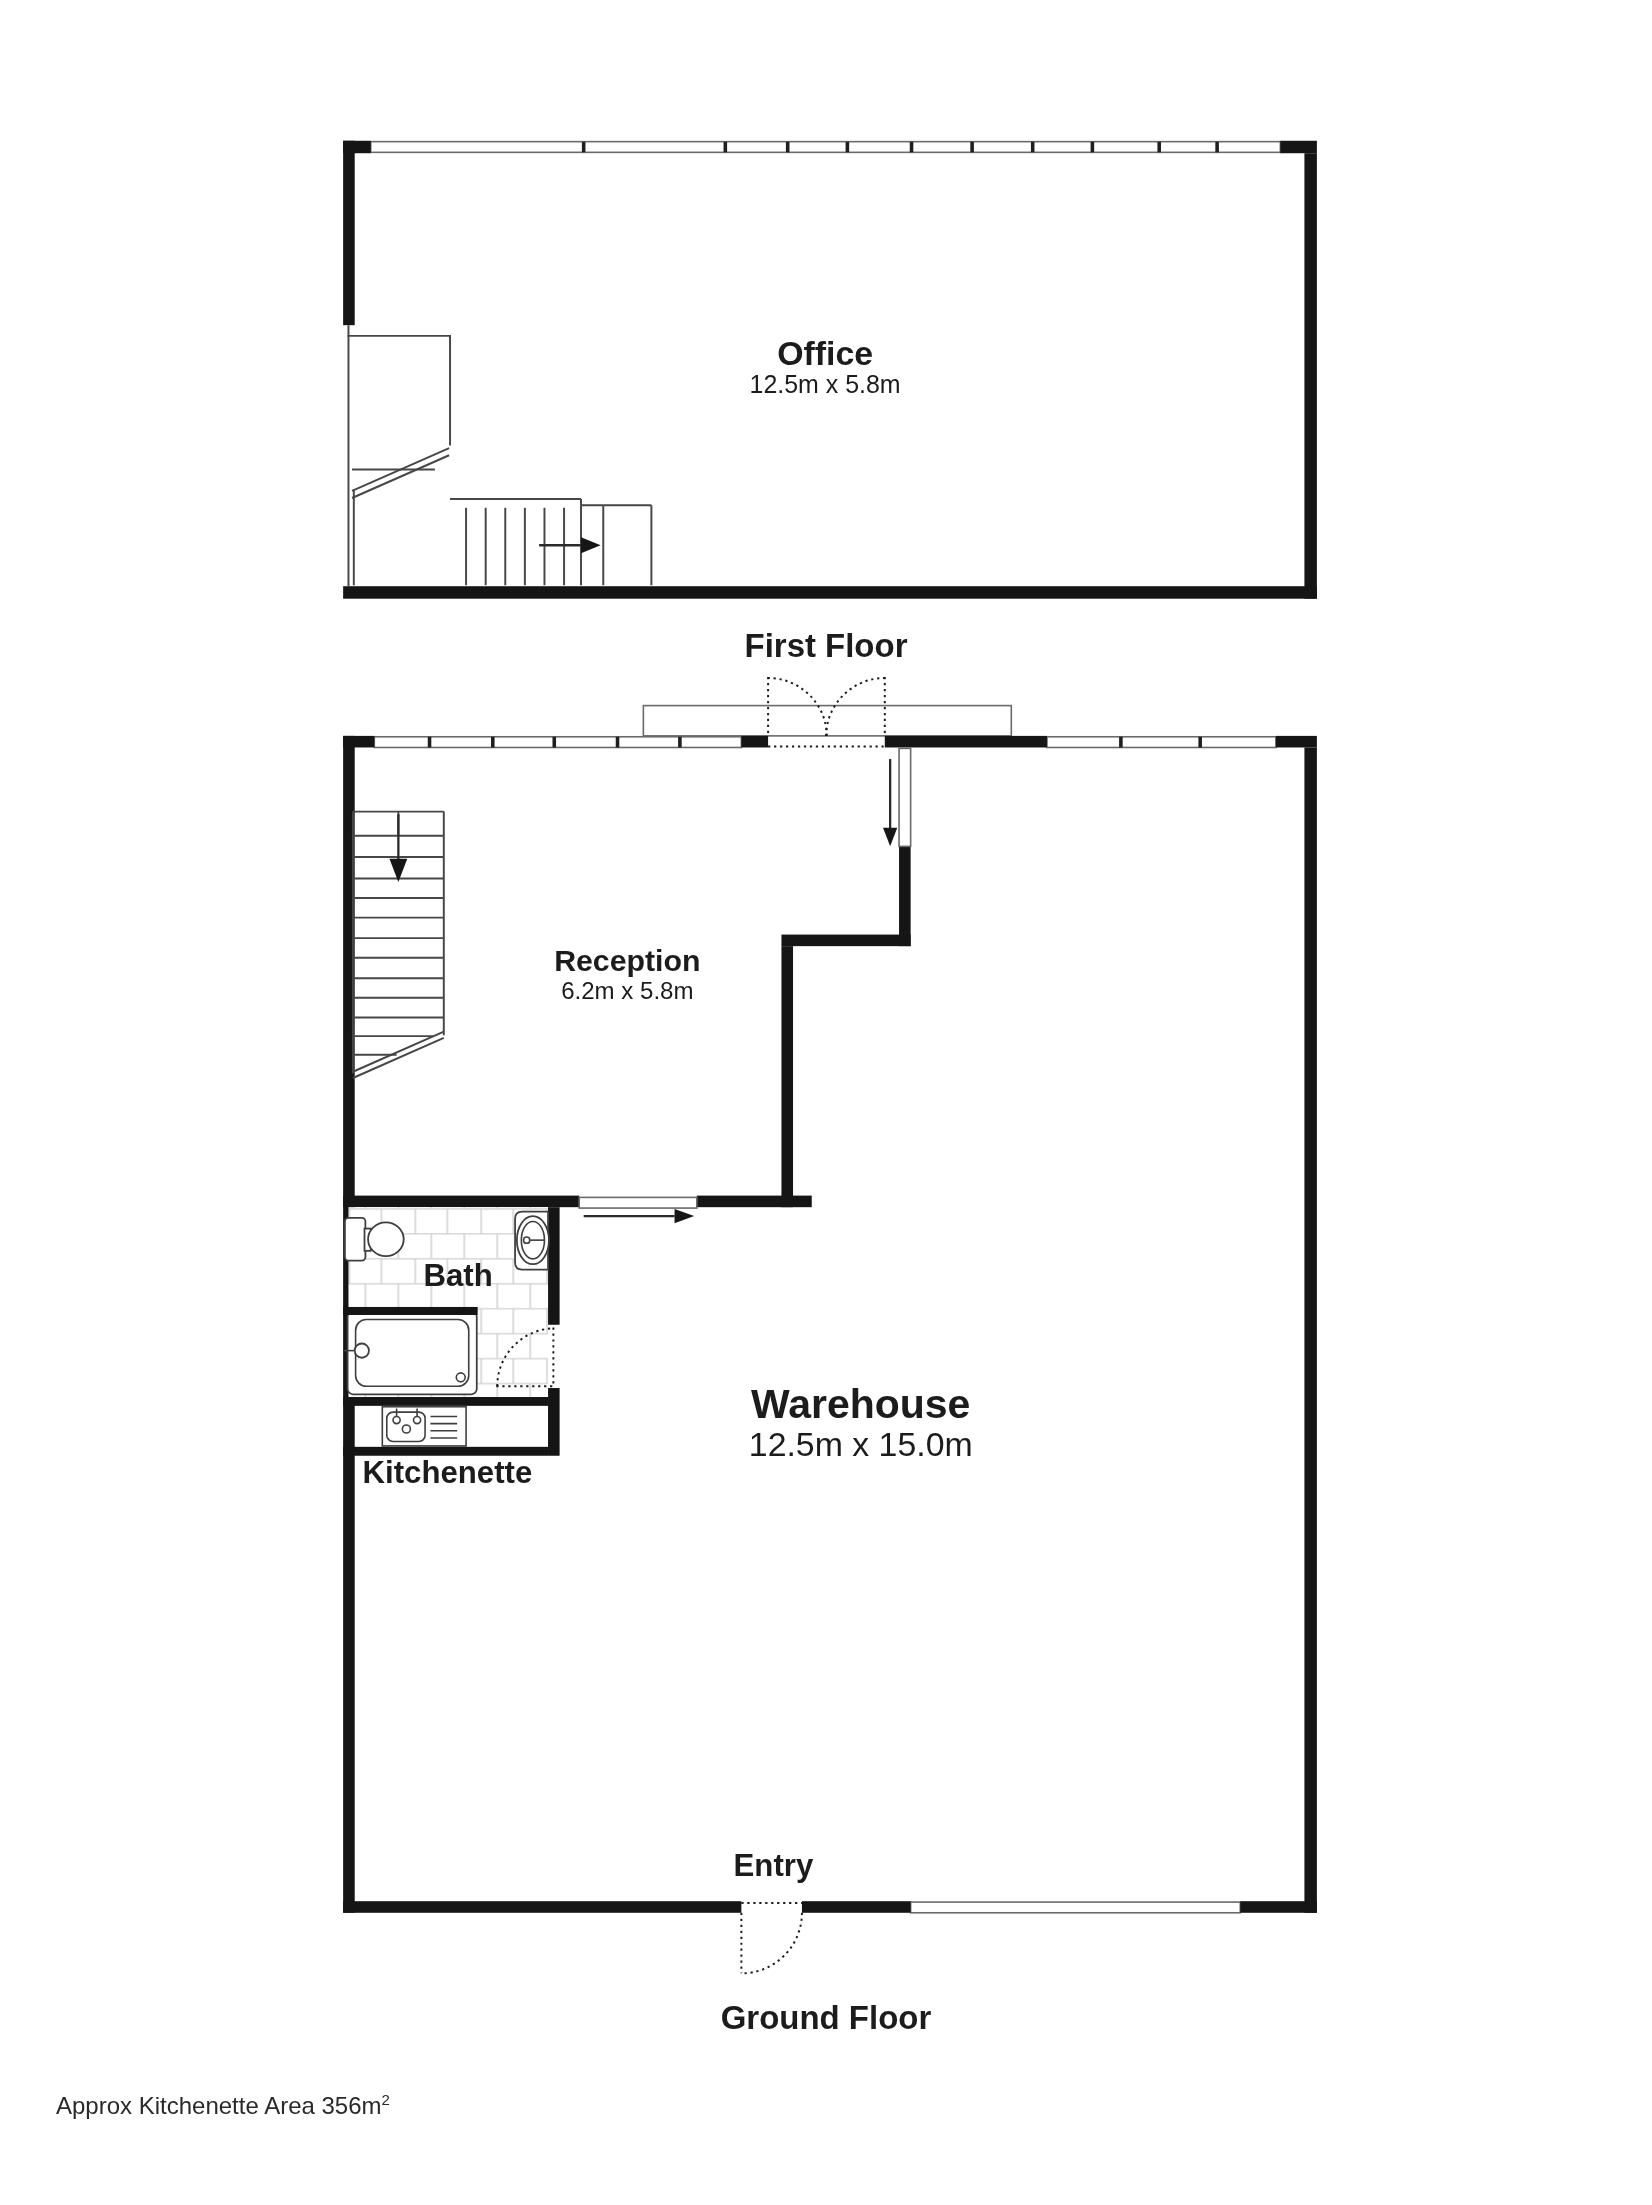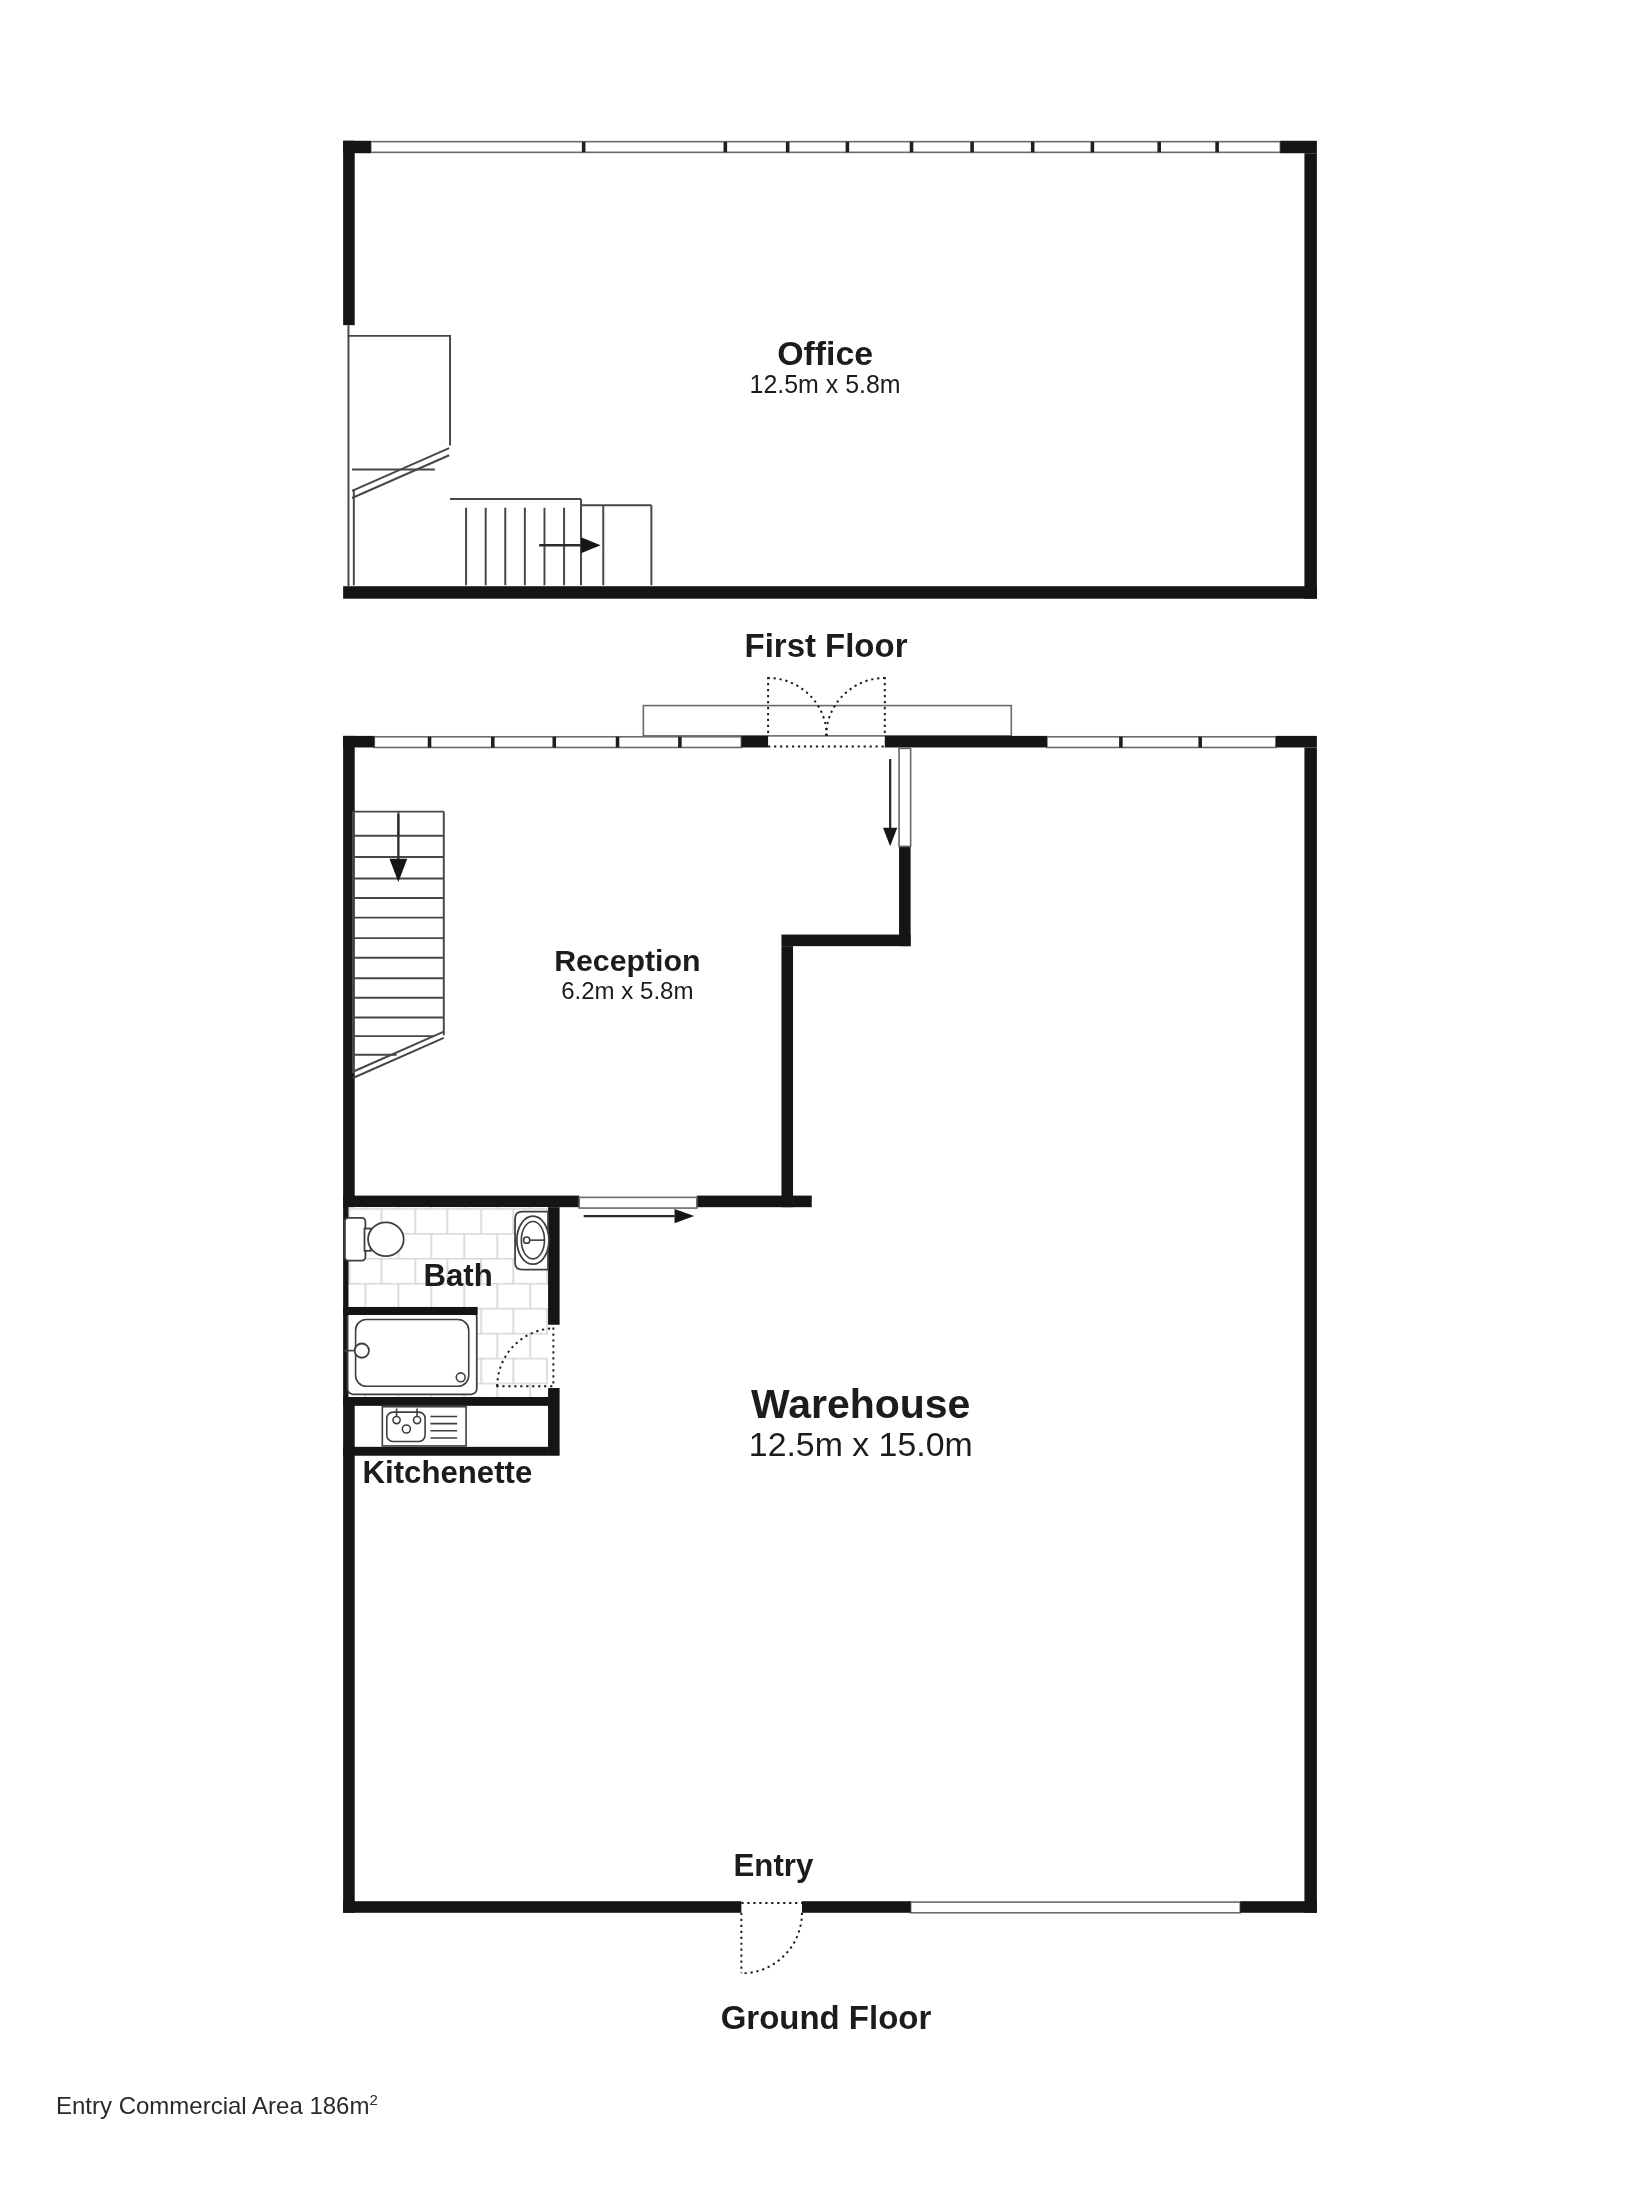"Entry Commercial Area" span { text: Entry Commercial -> Approx Kitchenette }
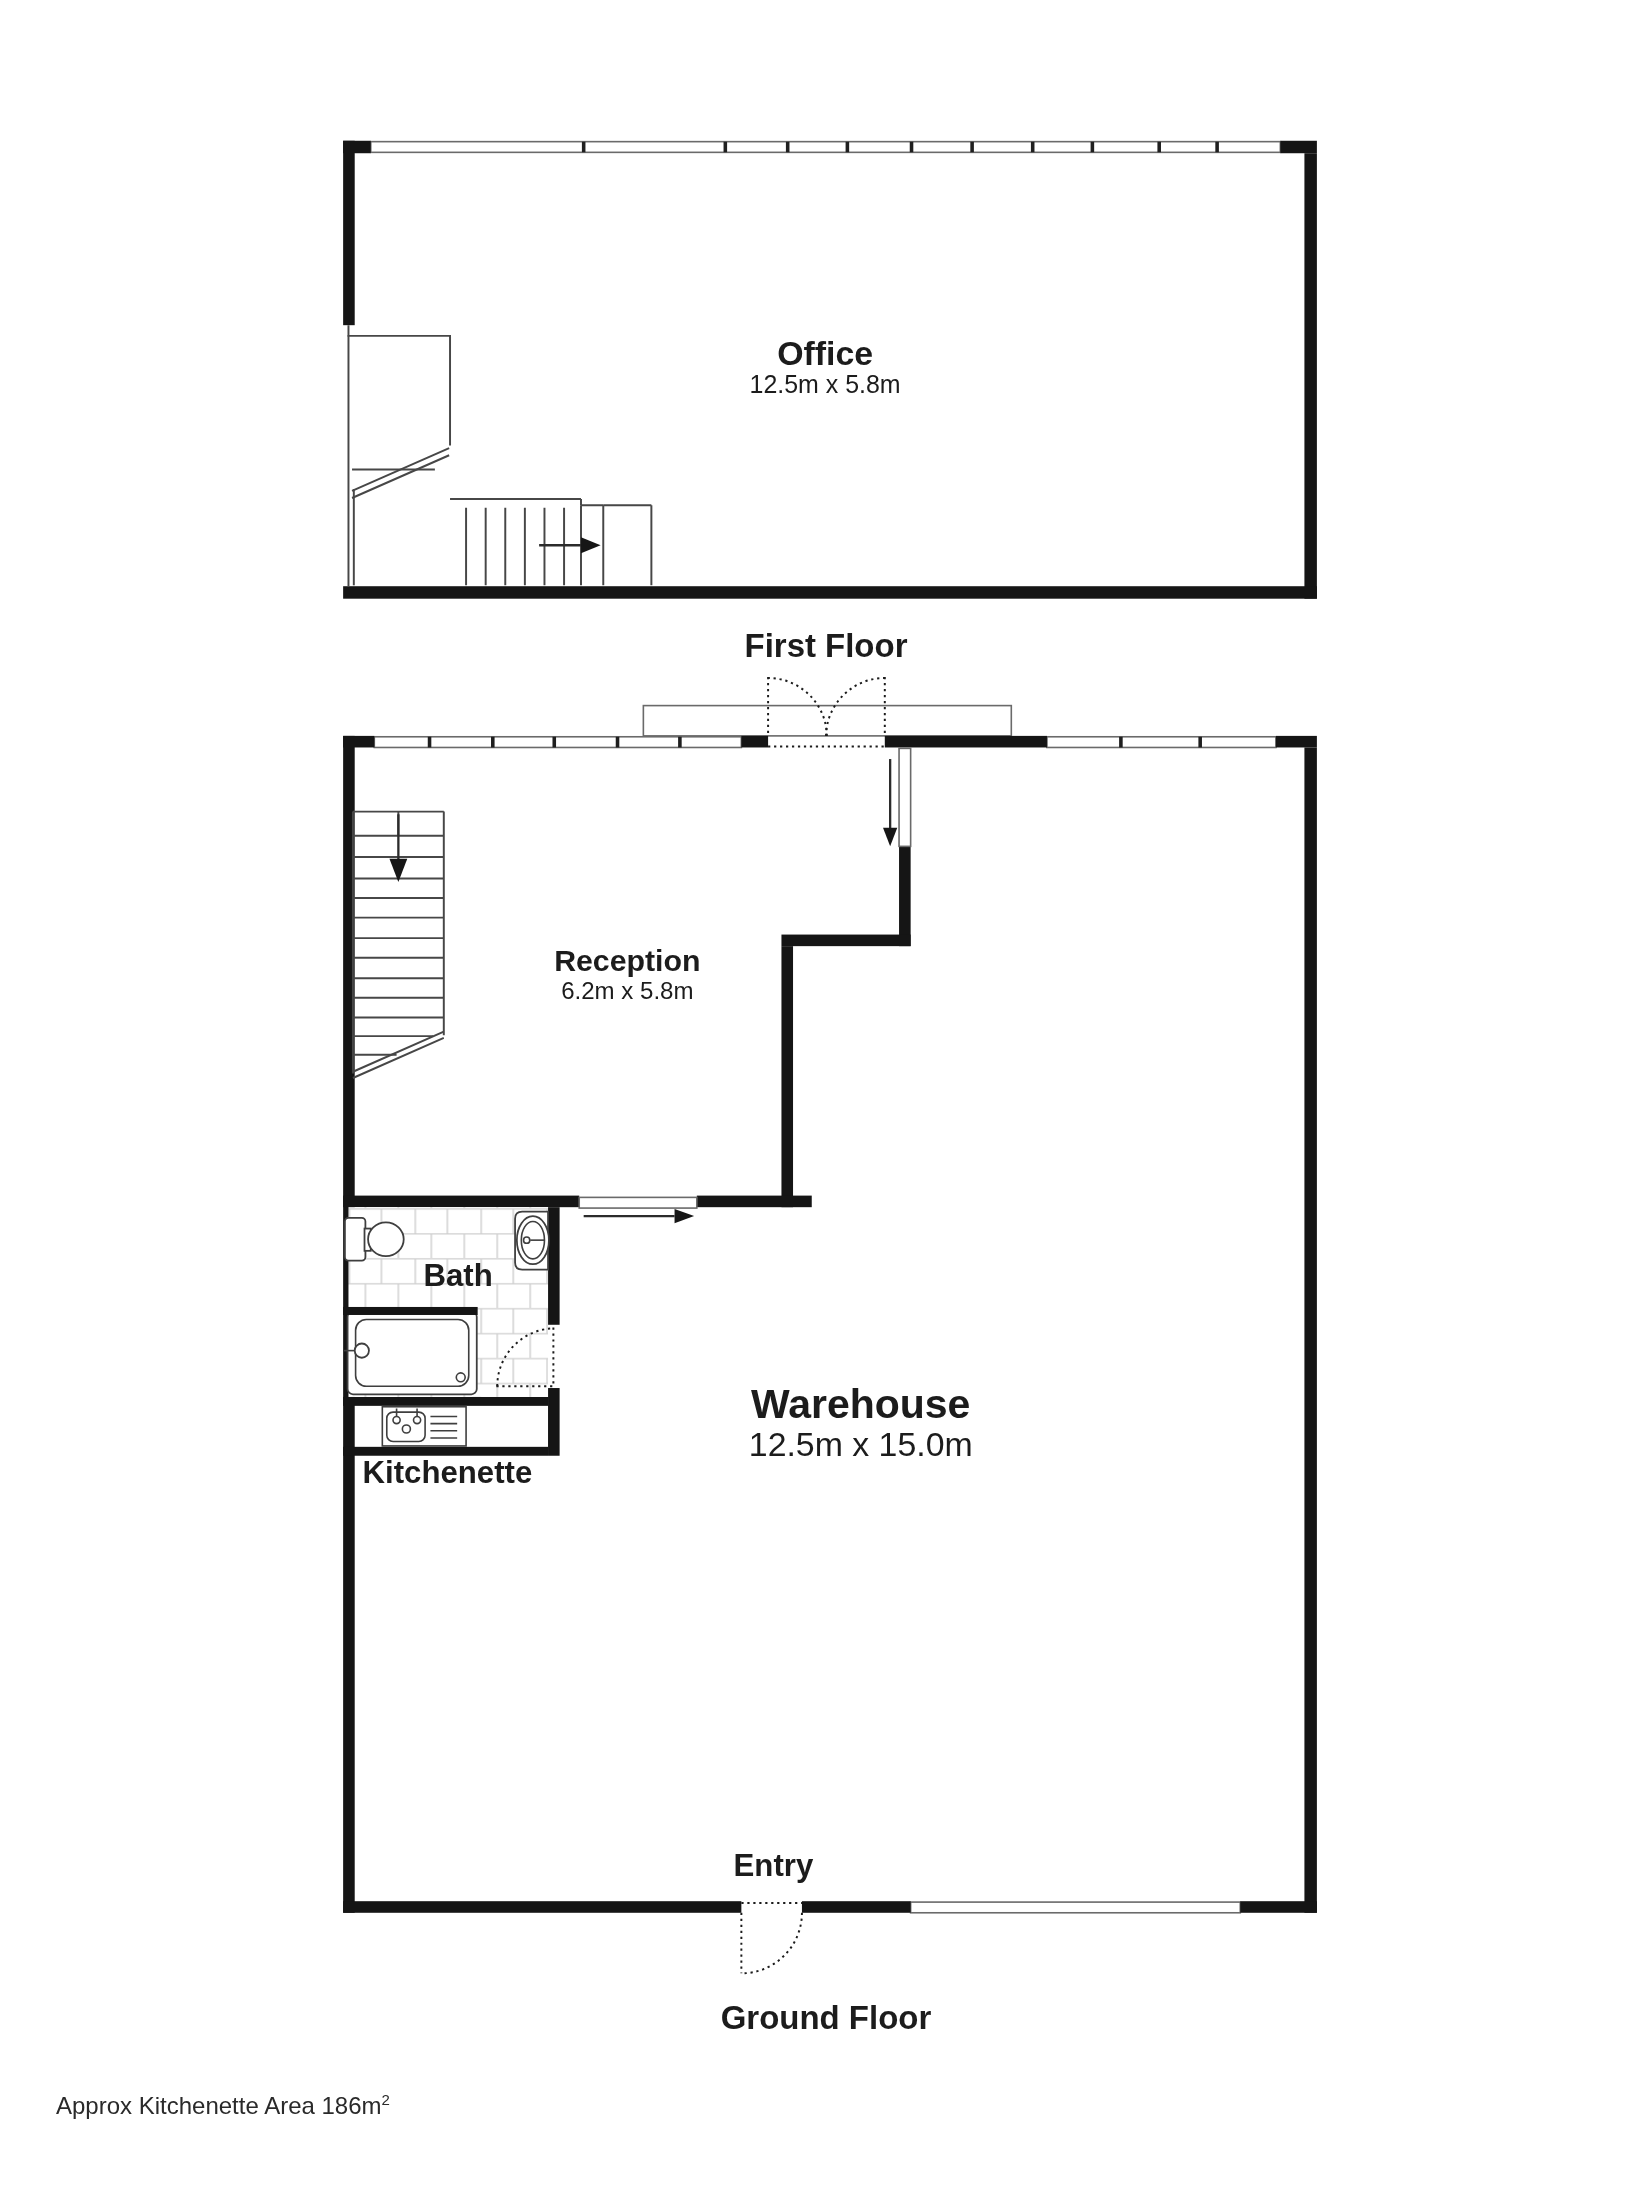"186m" span { text: 186m -> 356m }
